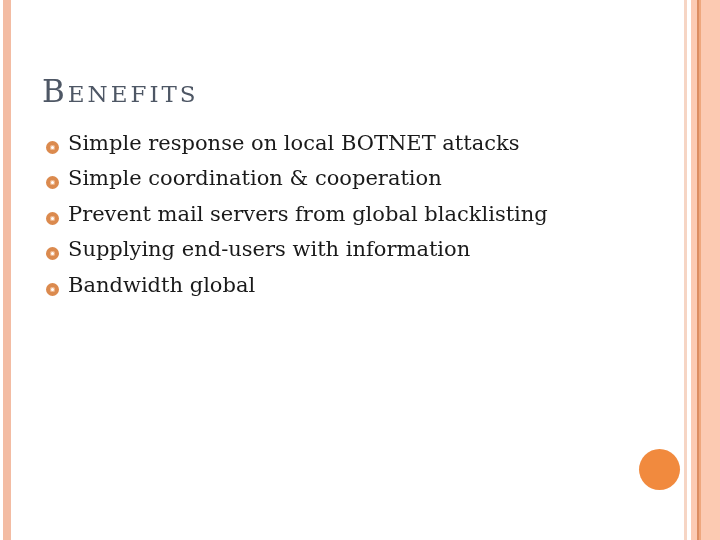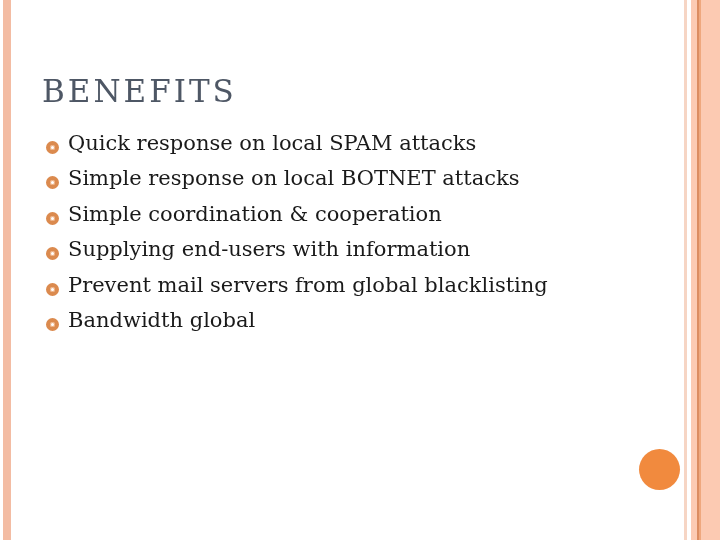"BENEFITS" .title { font-size: 31px -> 23px }
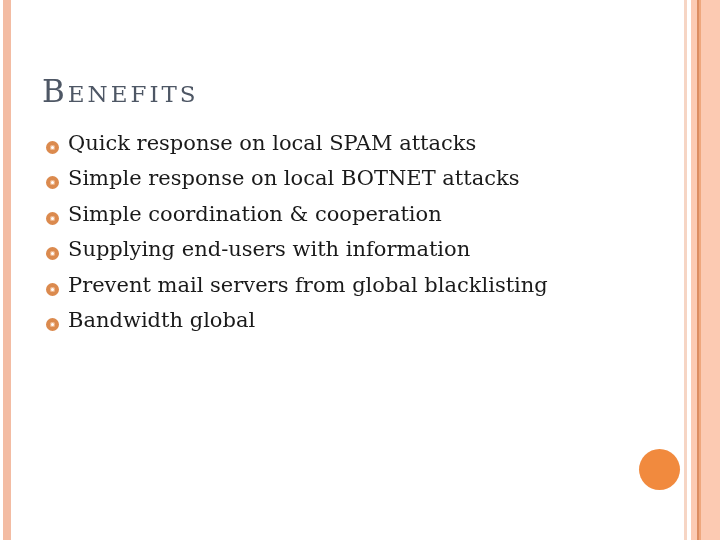"Quick response on local SPAM" li.bullet-item { html: <li> <span></span> <span>Quick response on local SPAM attacks</span> </li> -> none }
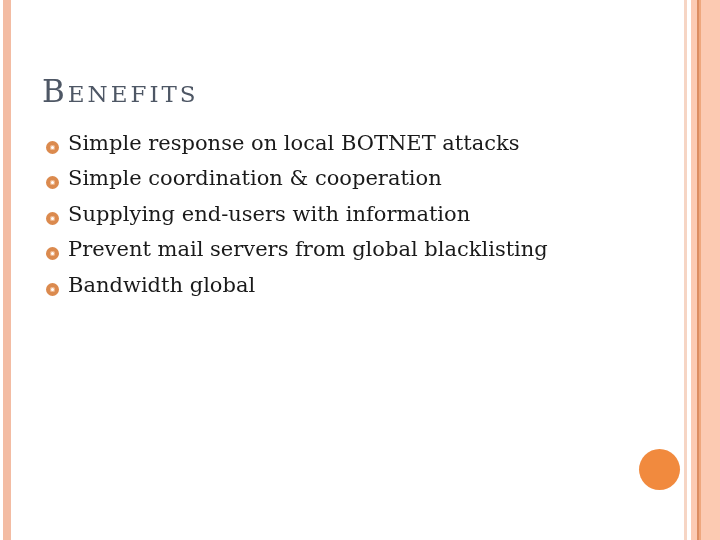"Supplying end-users with information" li.bullet-item { order: before "Prevent mail servers from global" -> after "Prevent mail servers from global" }
